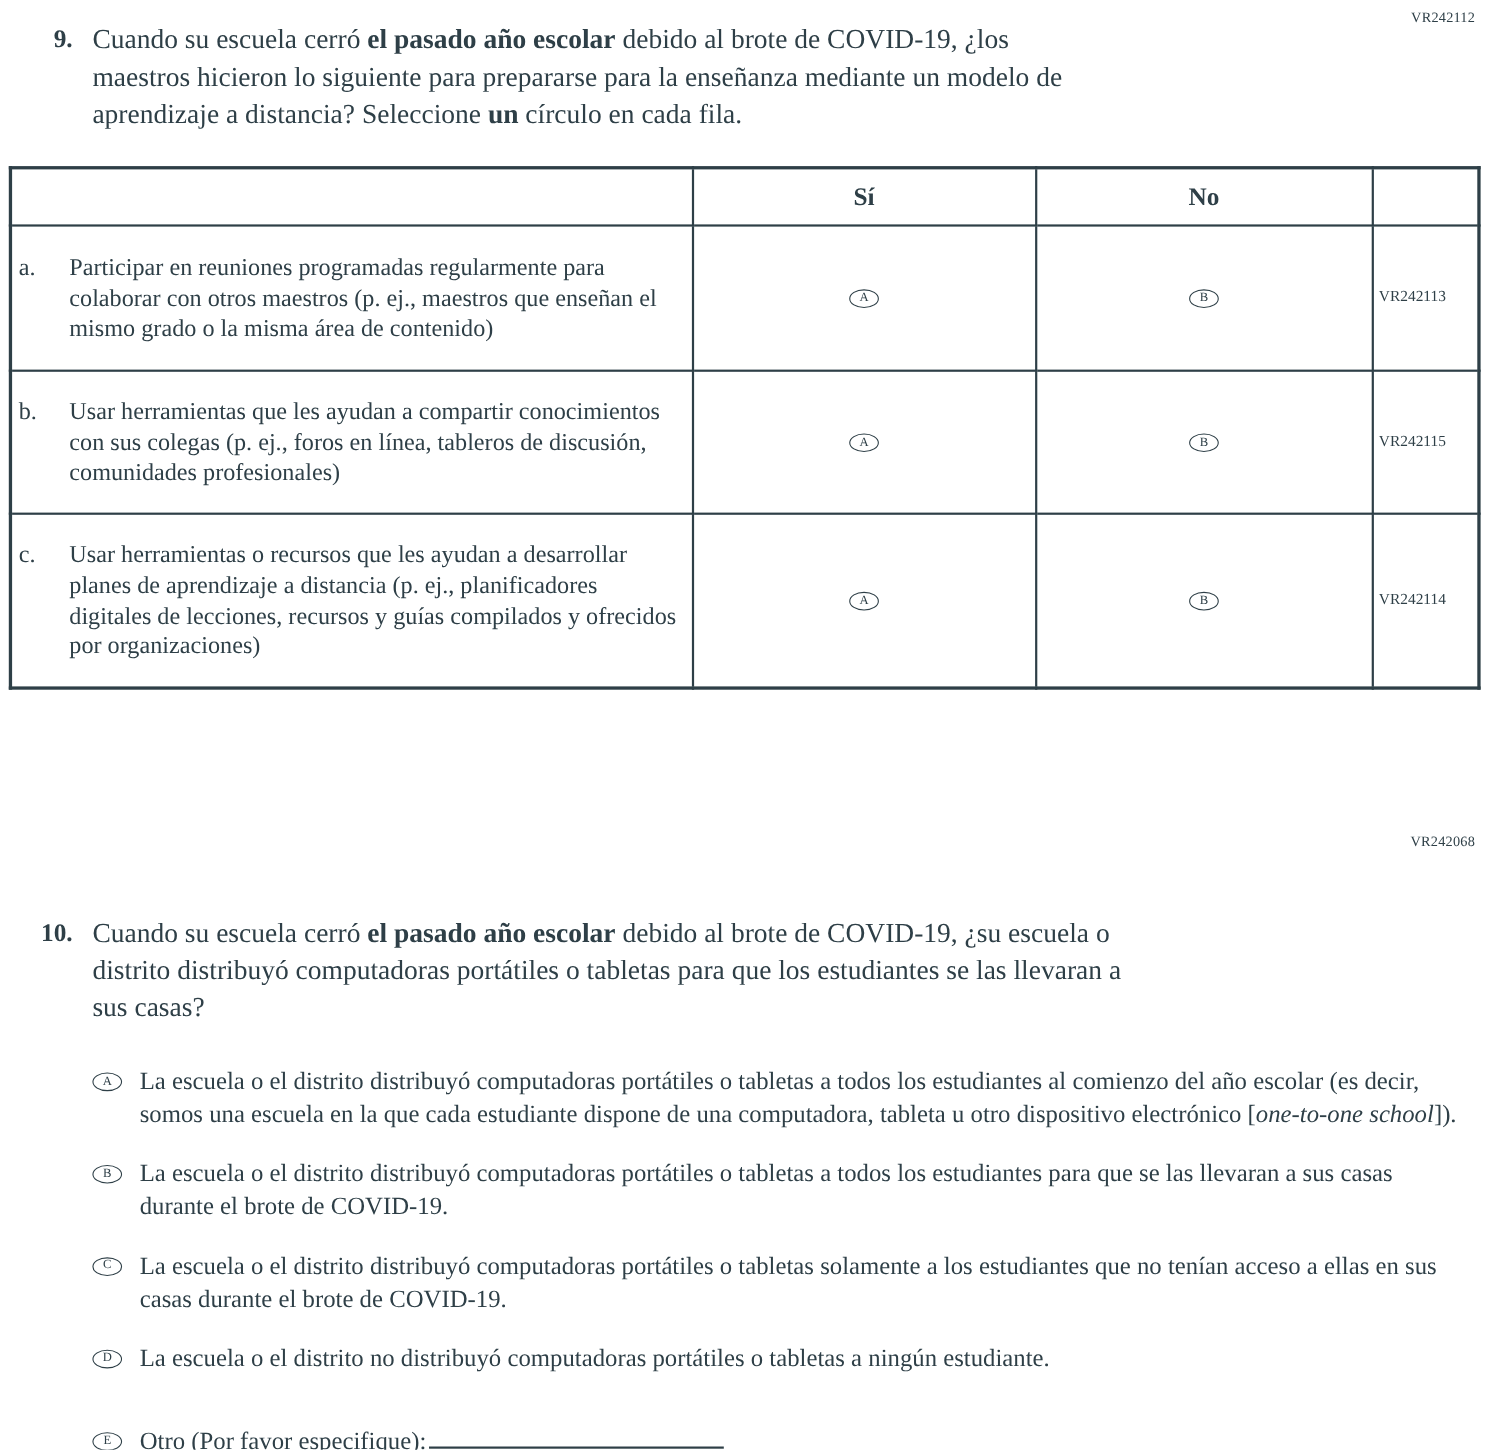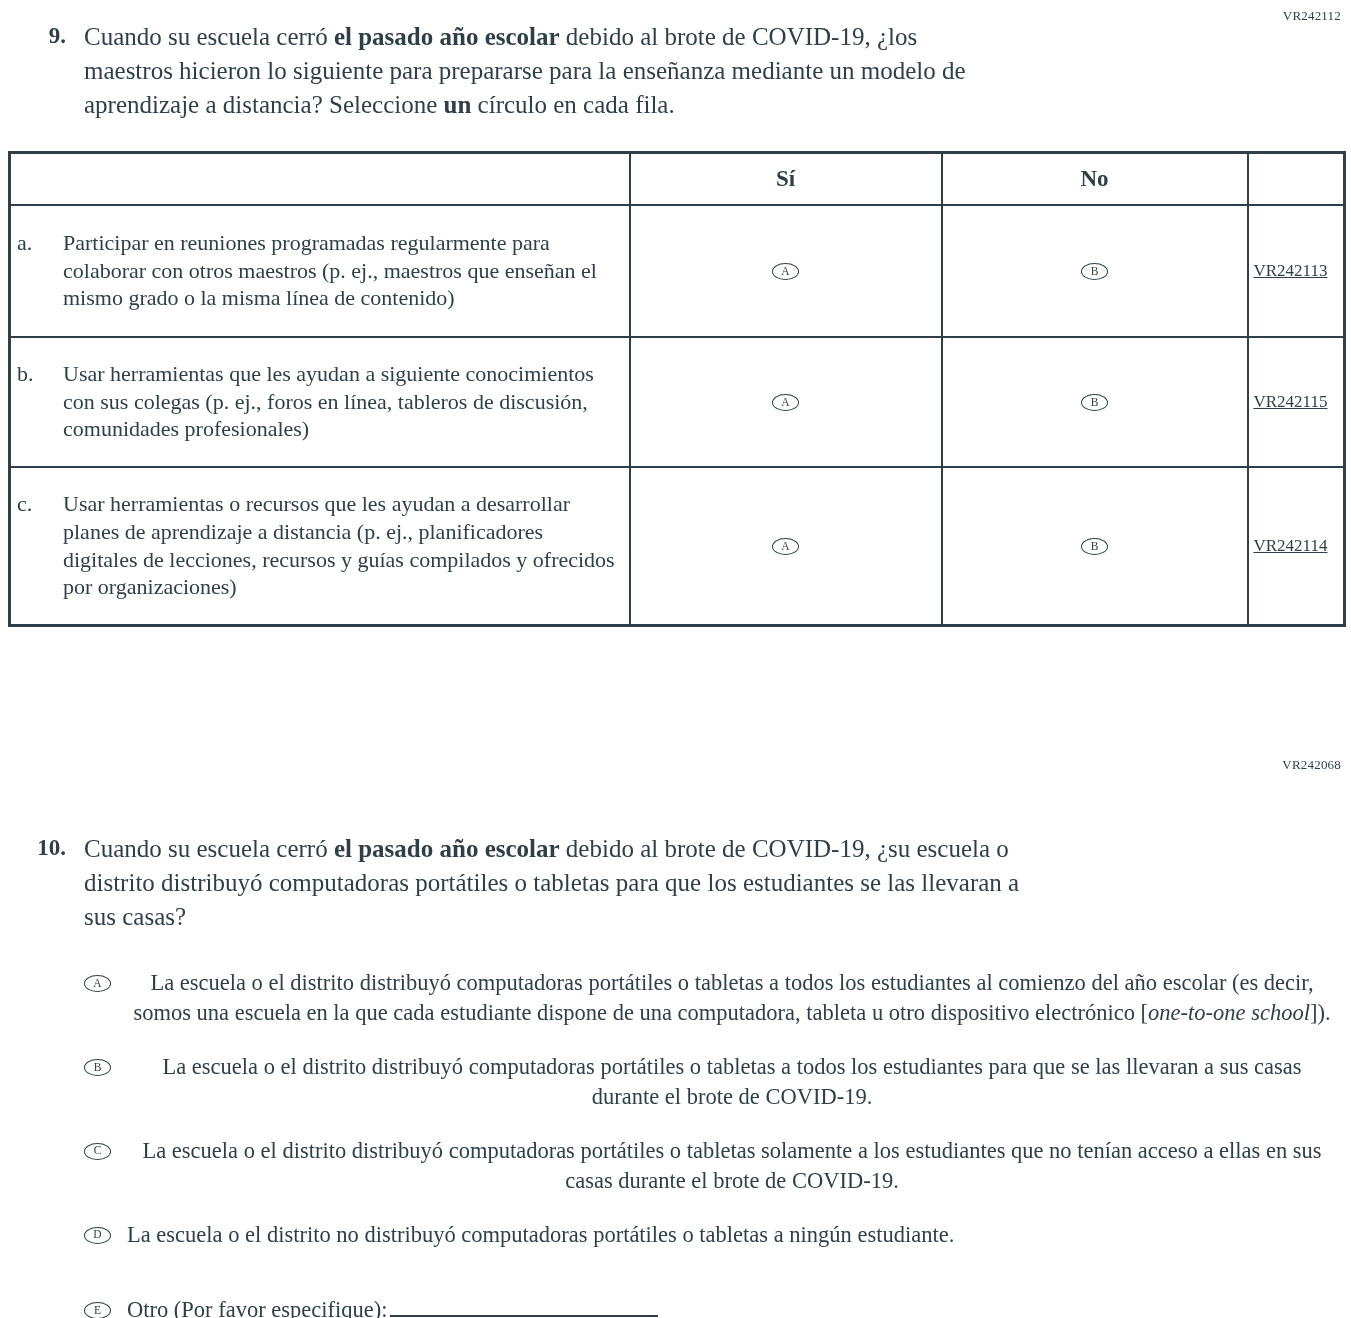"Participar en reuniones programadas" span.row-text { text: línea -> área }
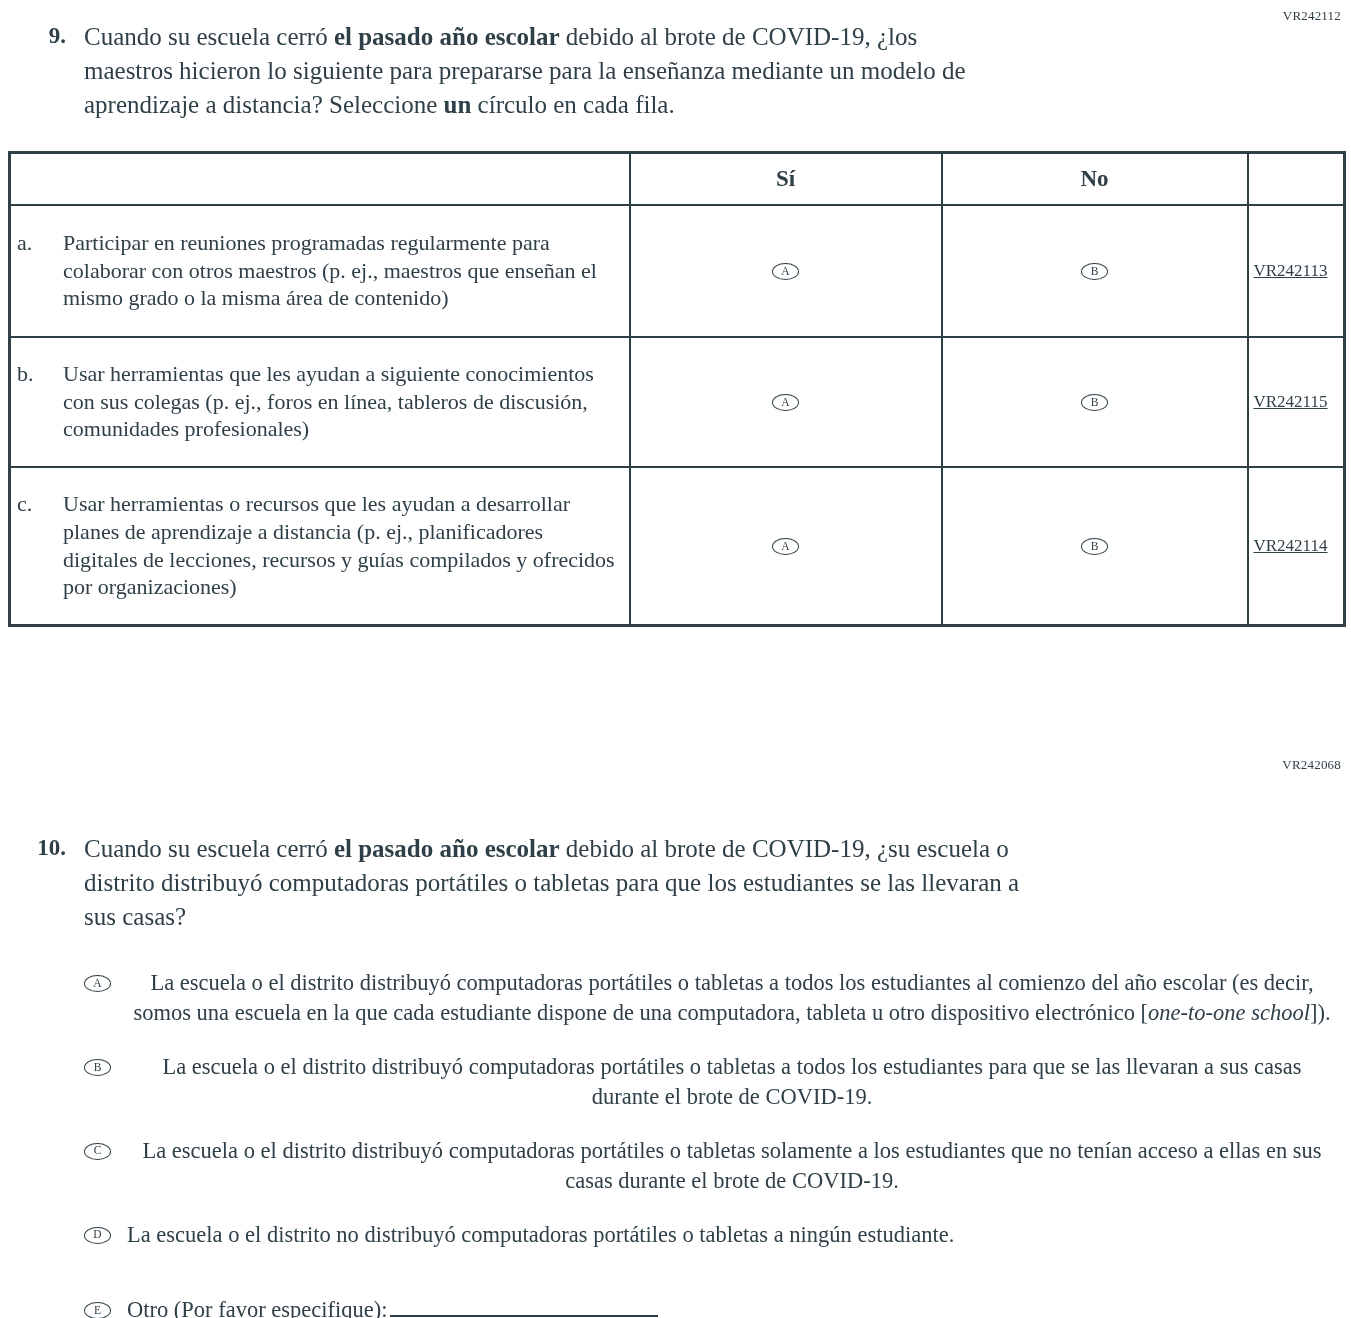"VR242113" .code-cell { font-size: 17px -> 14px; text-decoration: underline -> none }
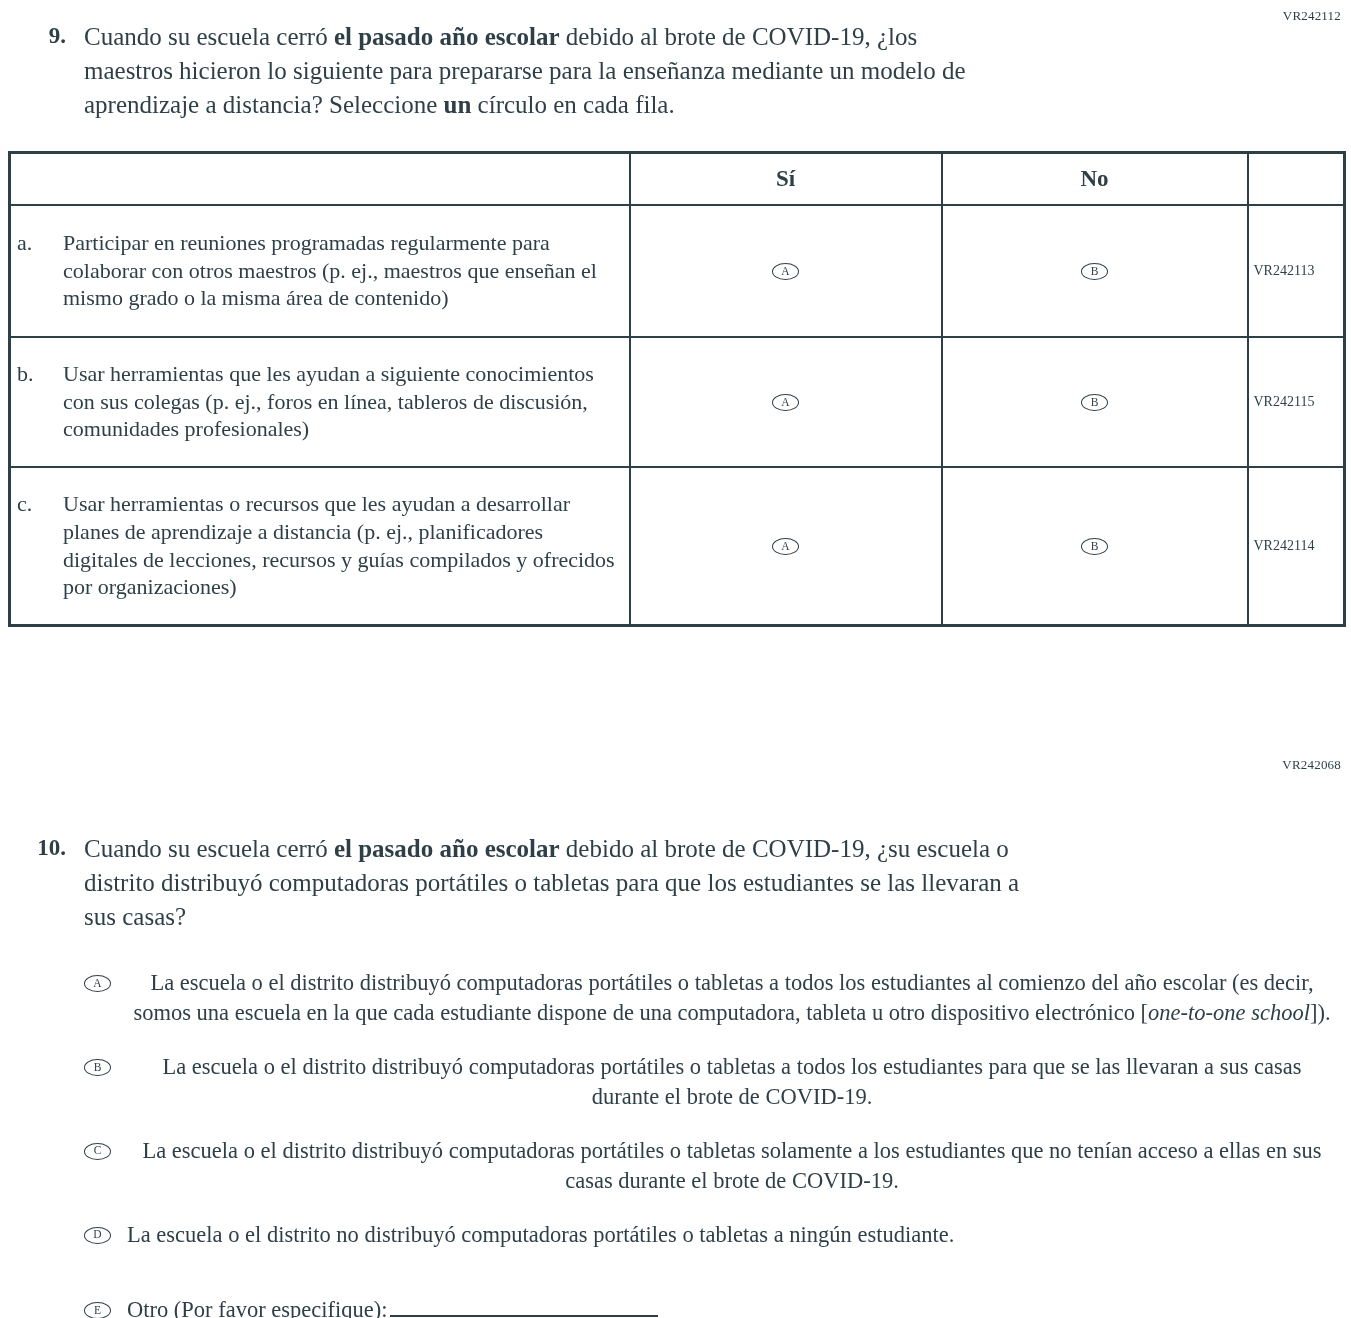"Usar herramientas que les ayudan" span.row-text { text: siguiente -> compartir }
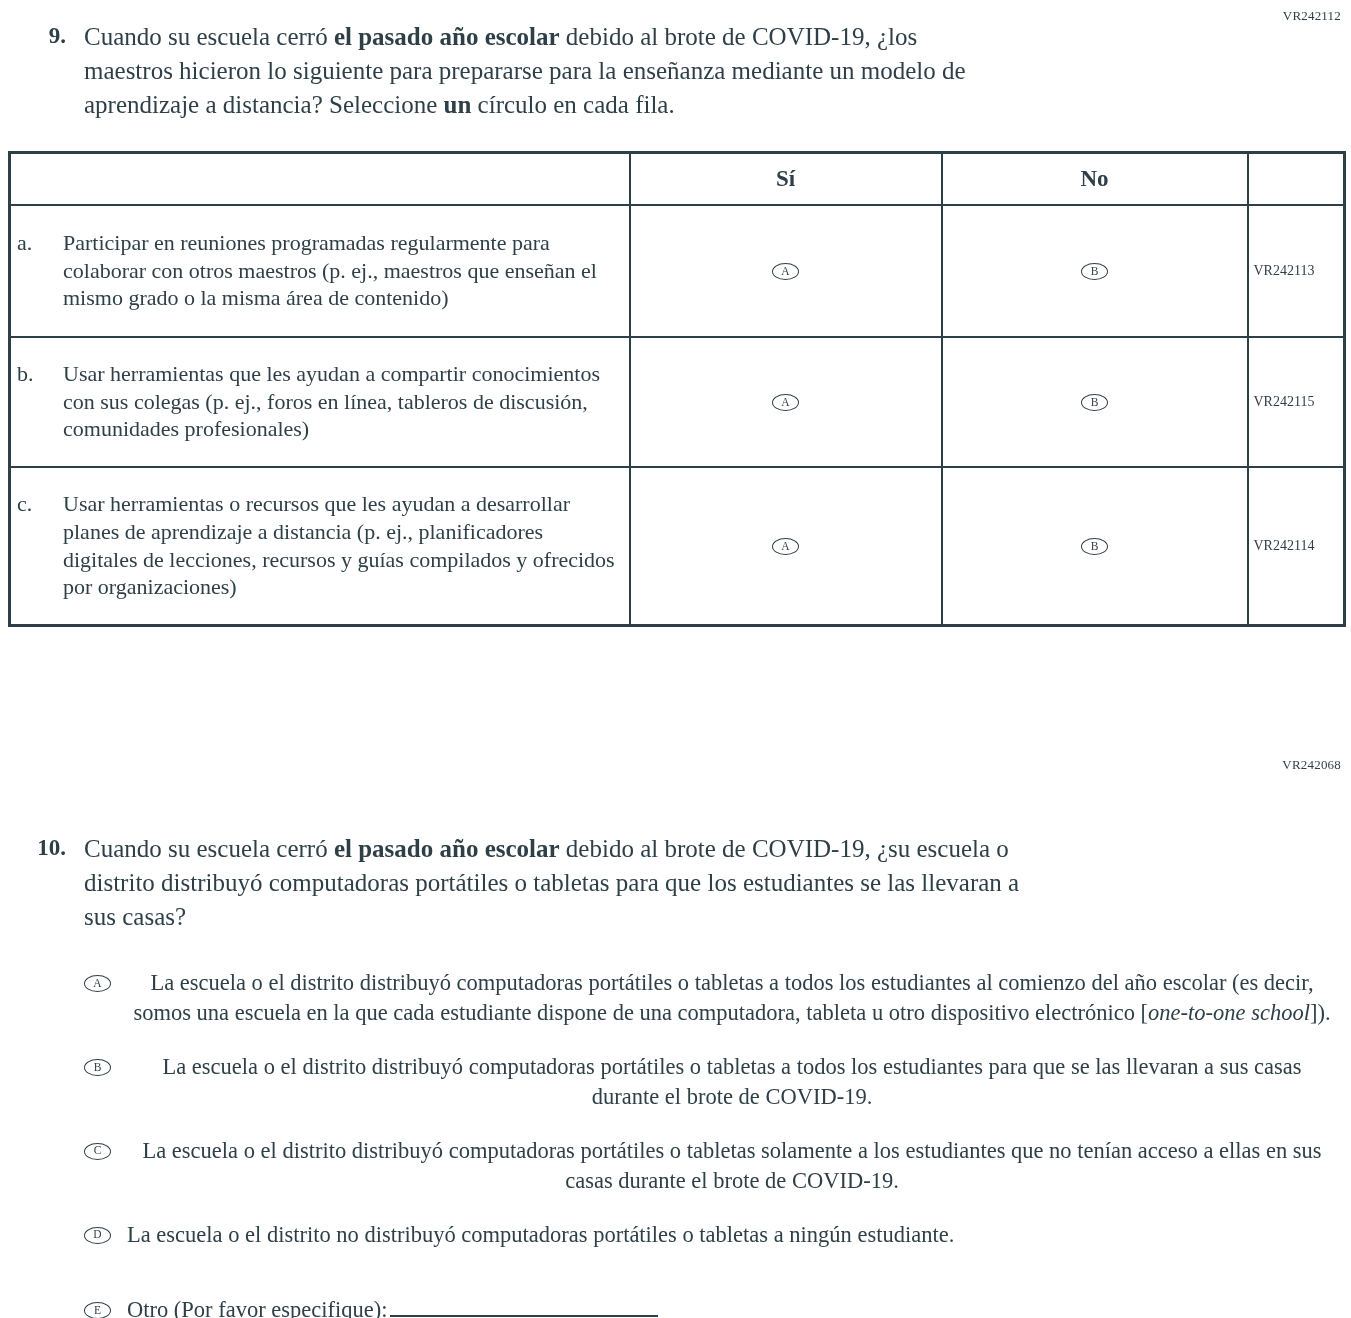"La escuela o el distrito" .opt-text { text-align: center -> none }
